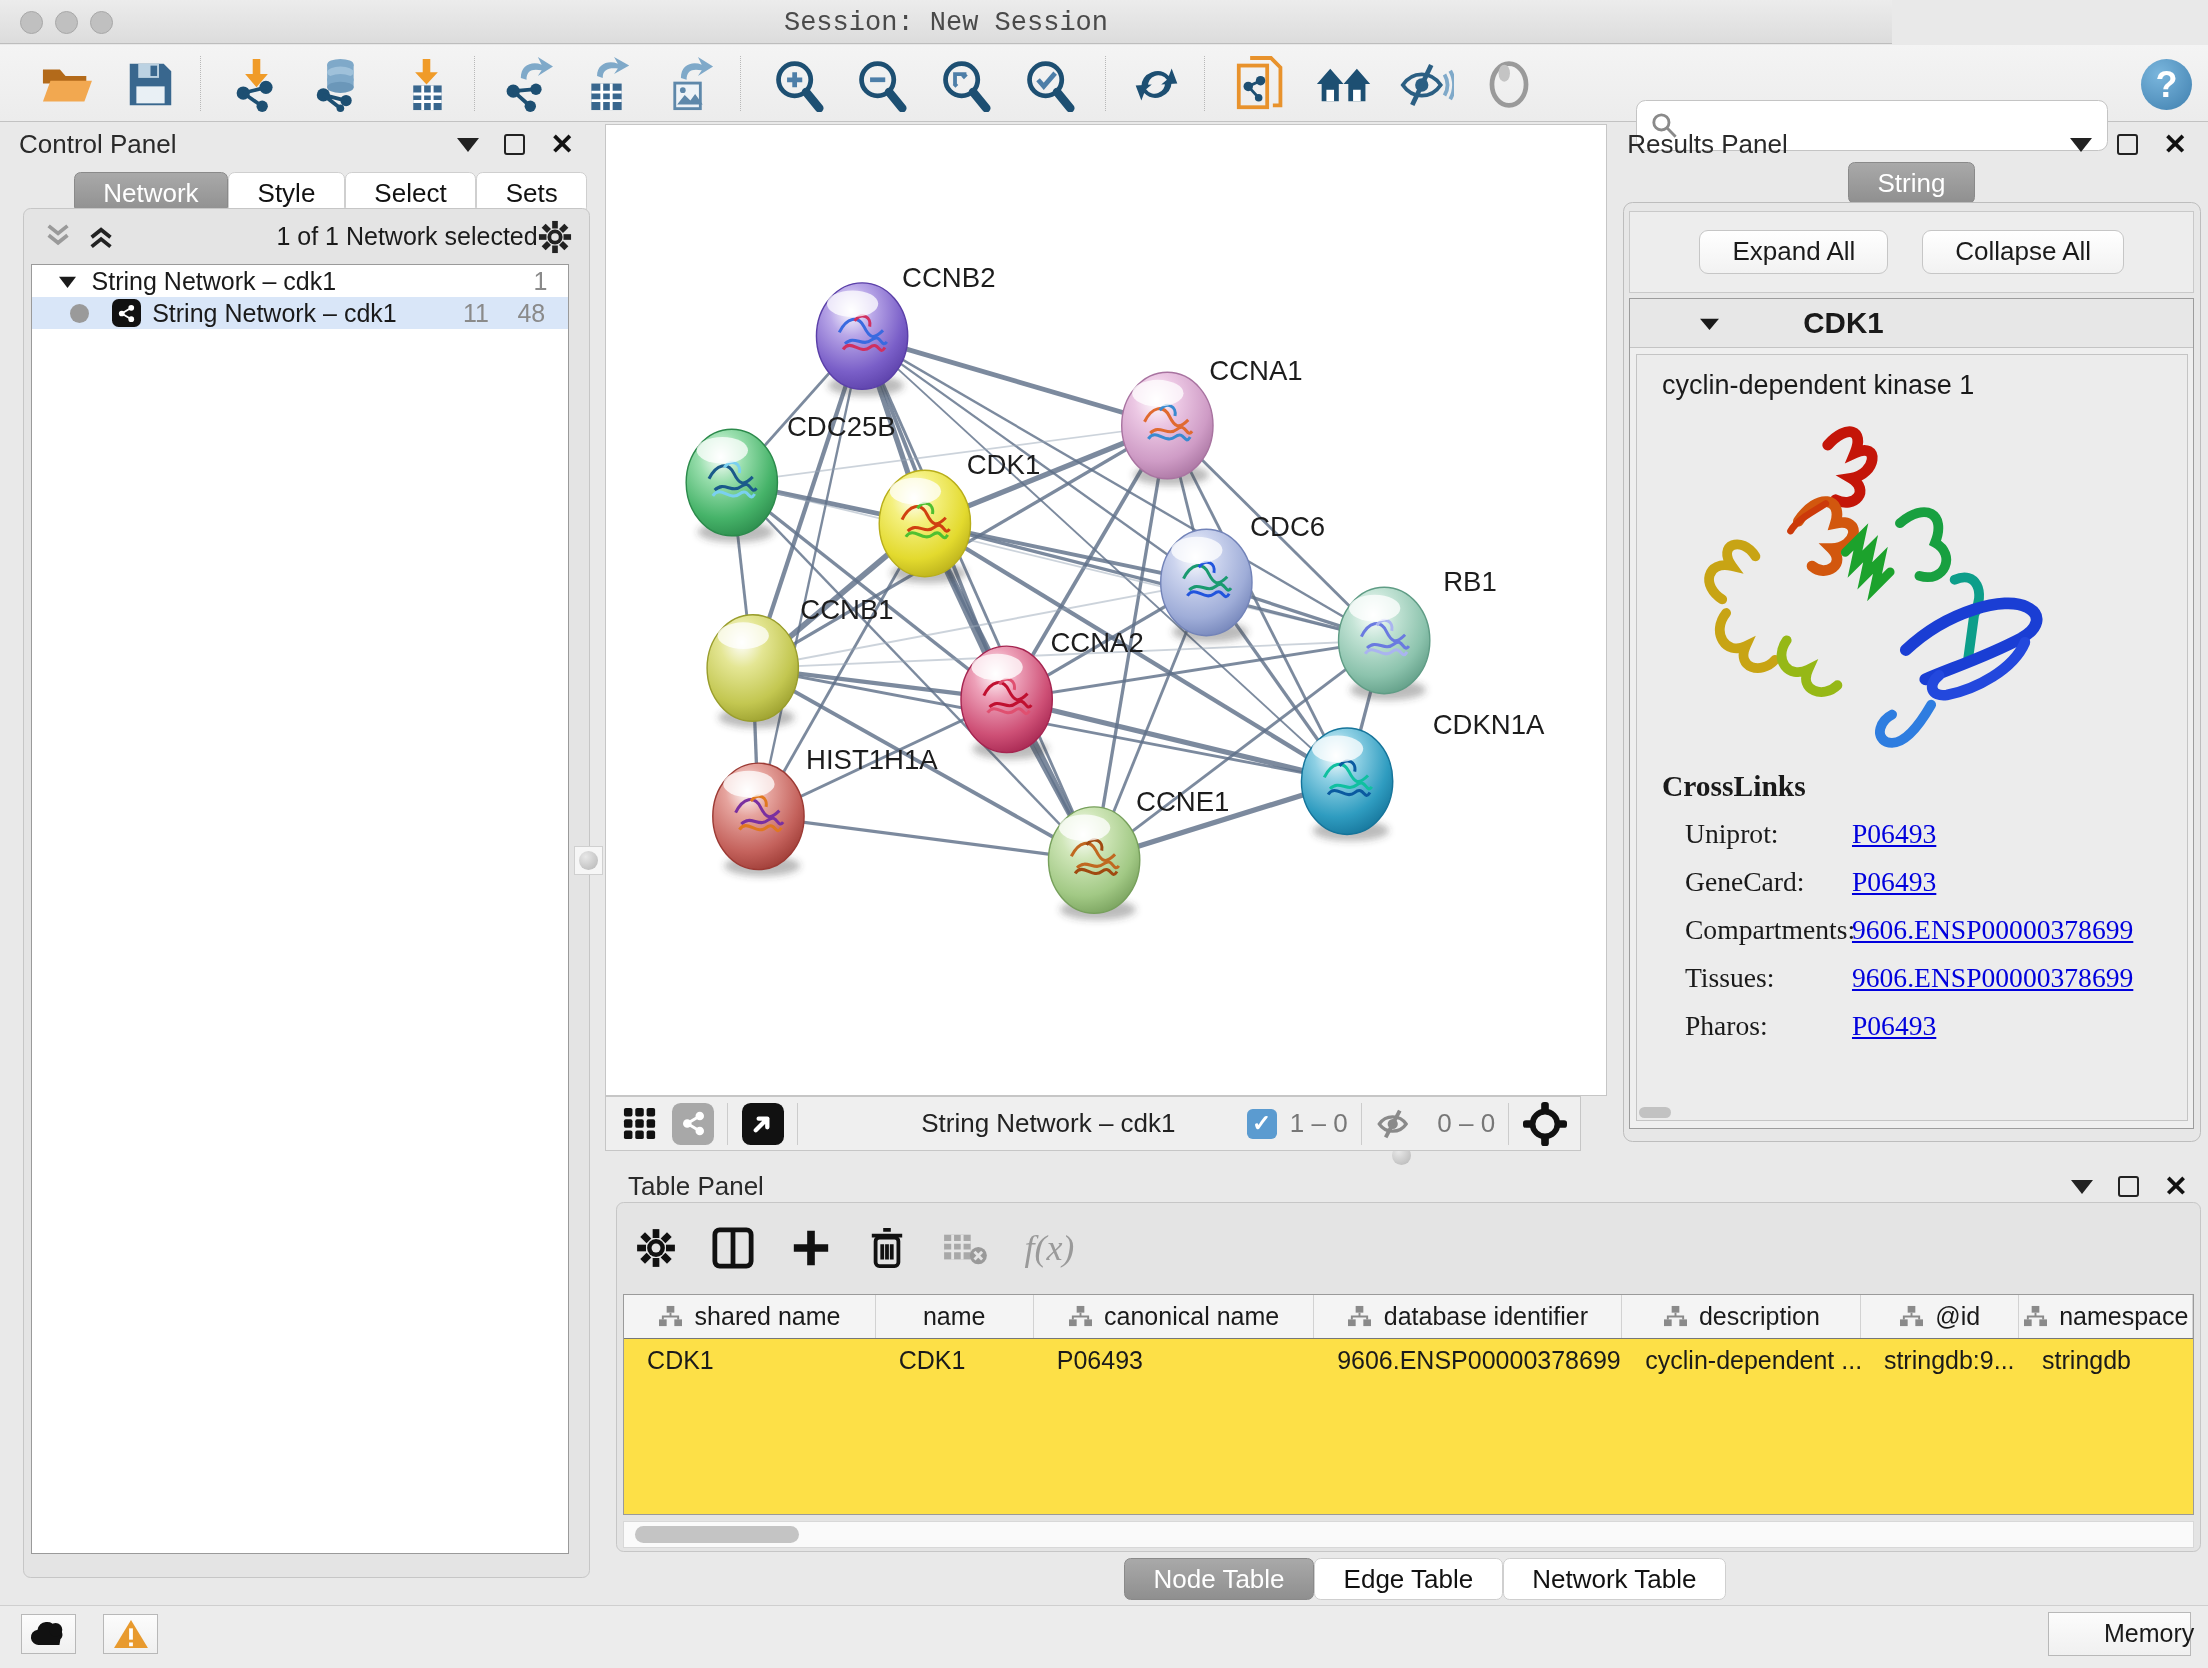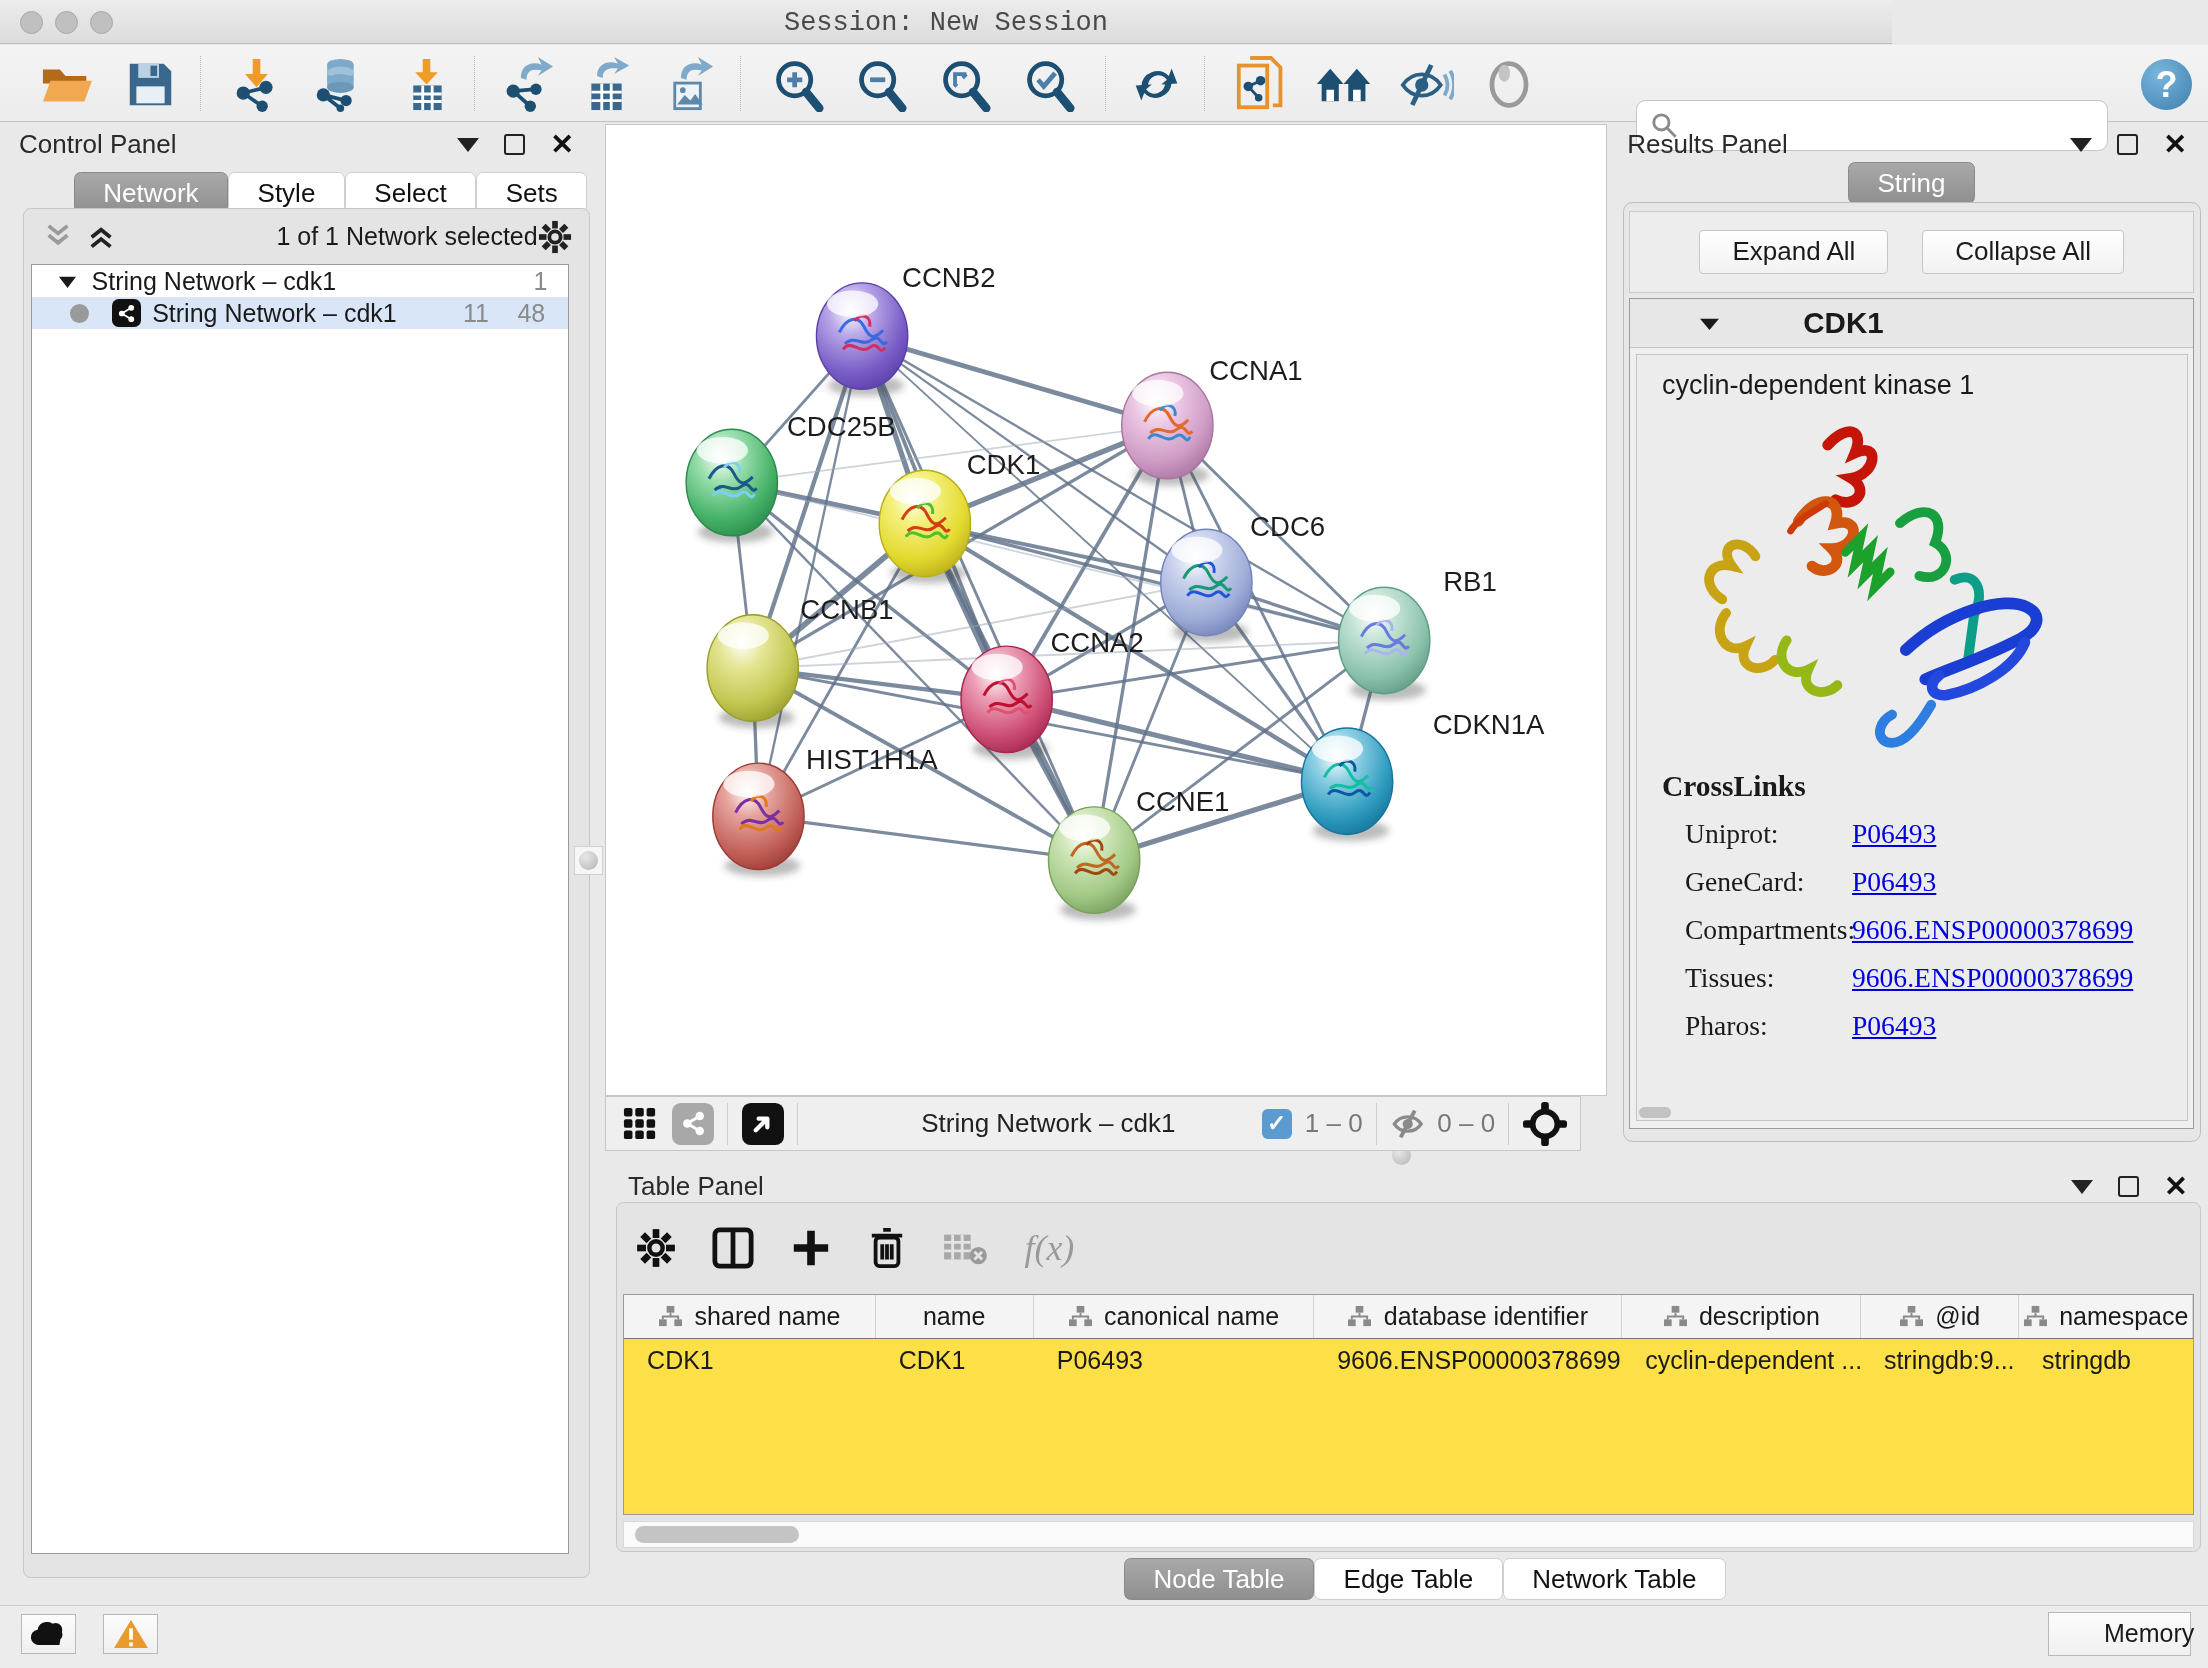"Expand All" .btn { border-radius: 4px -> 9px }
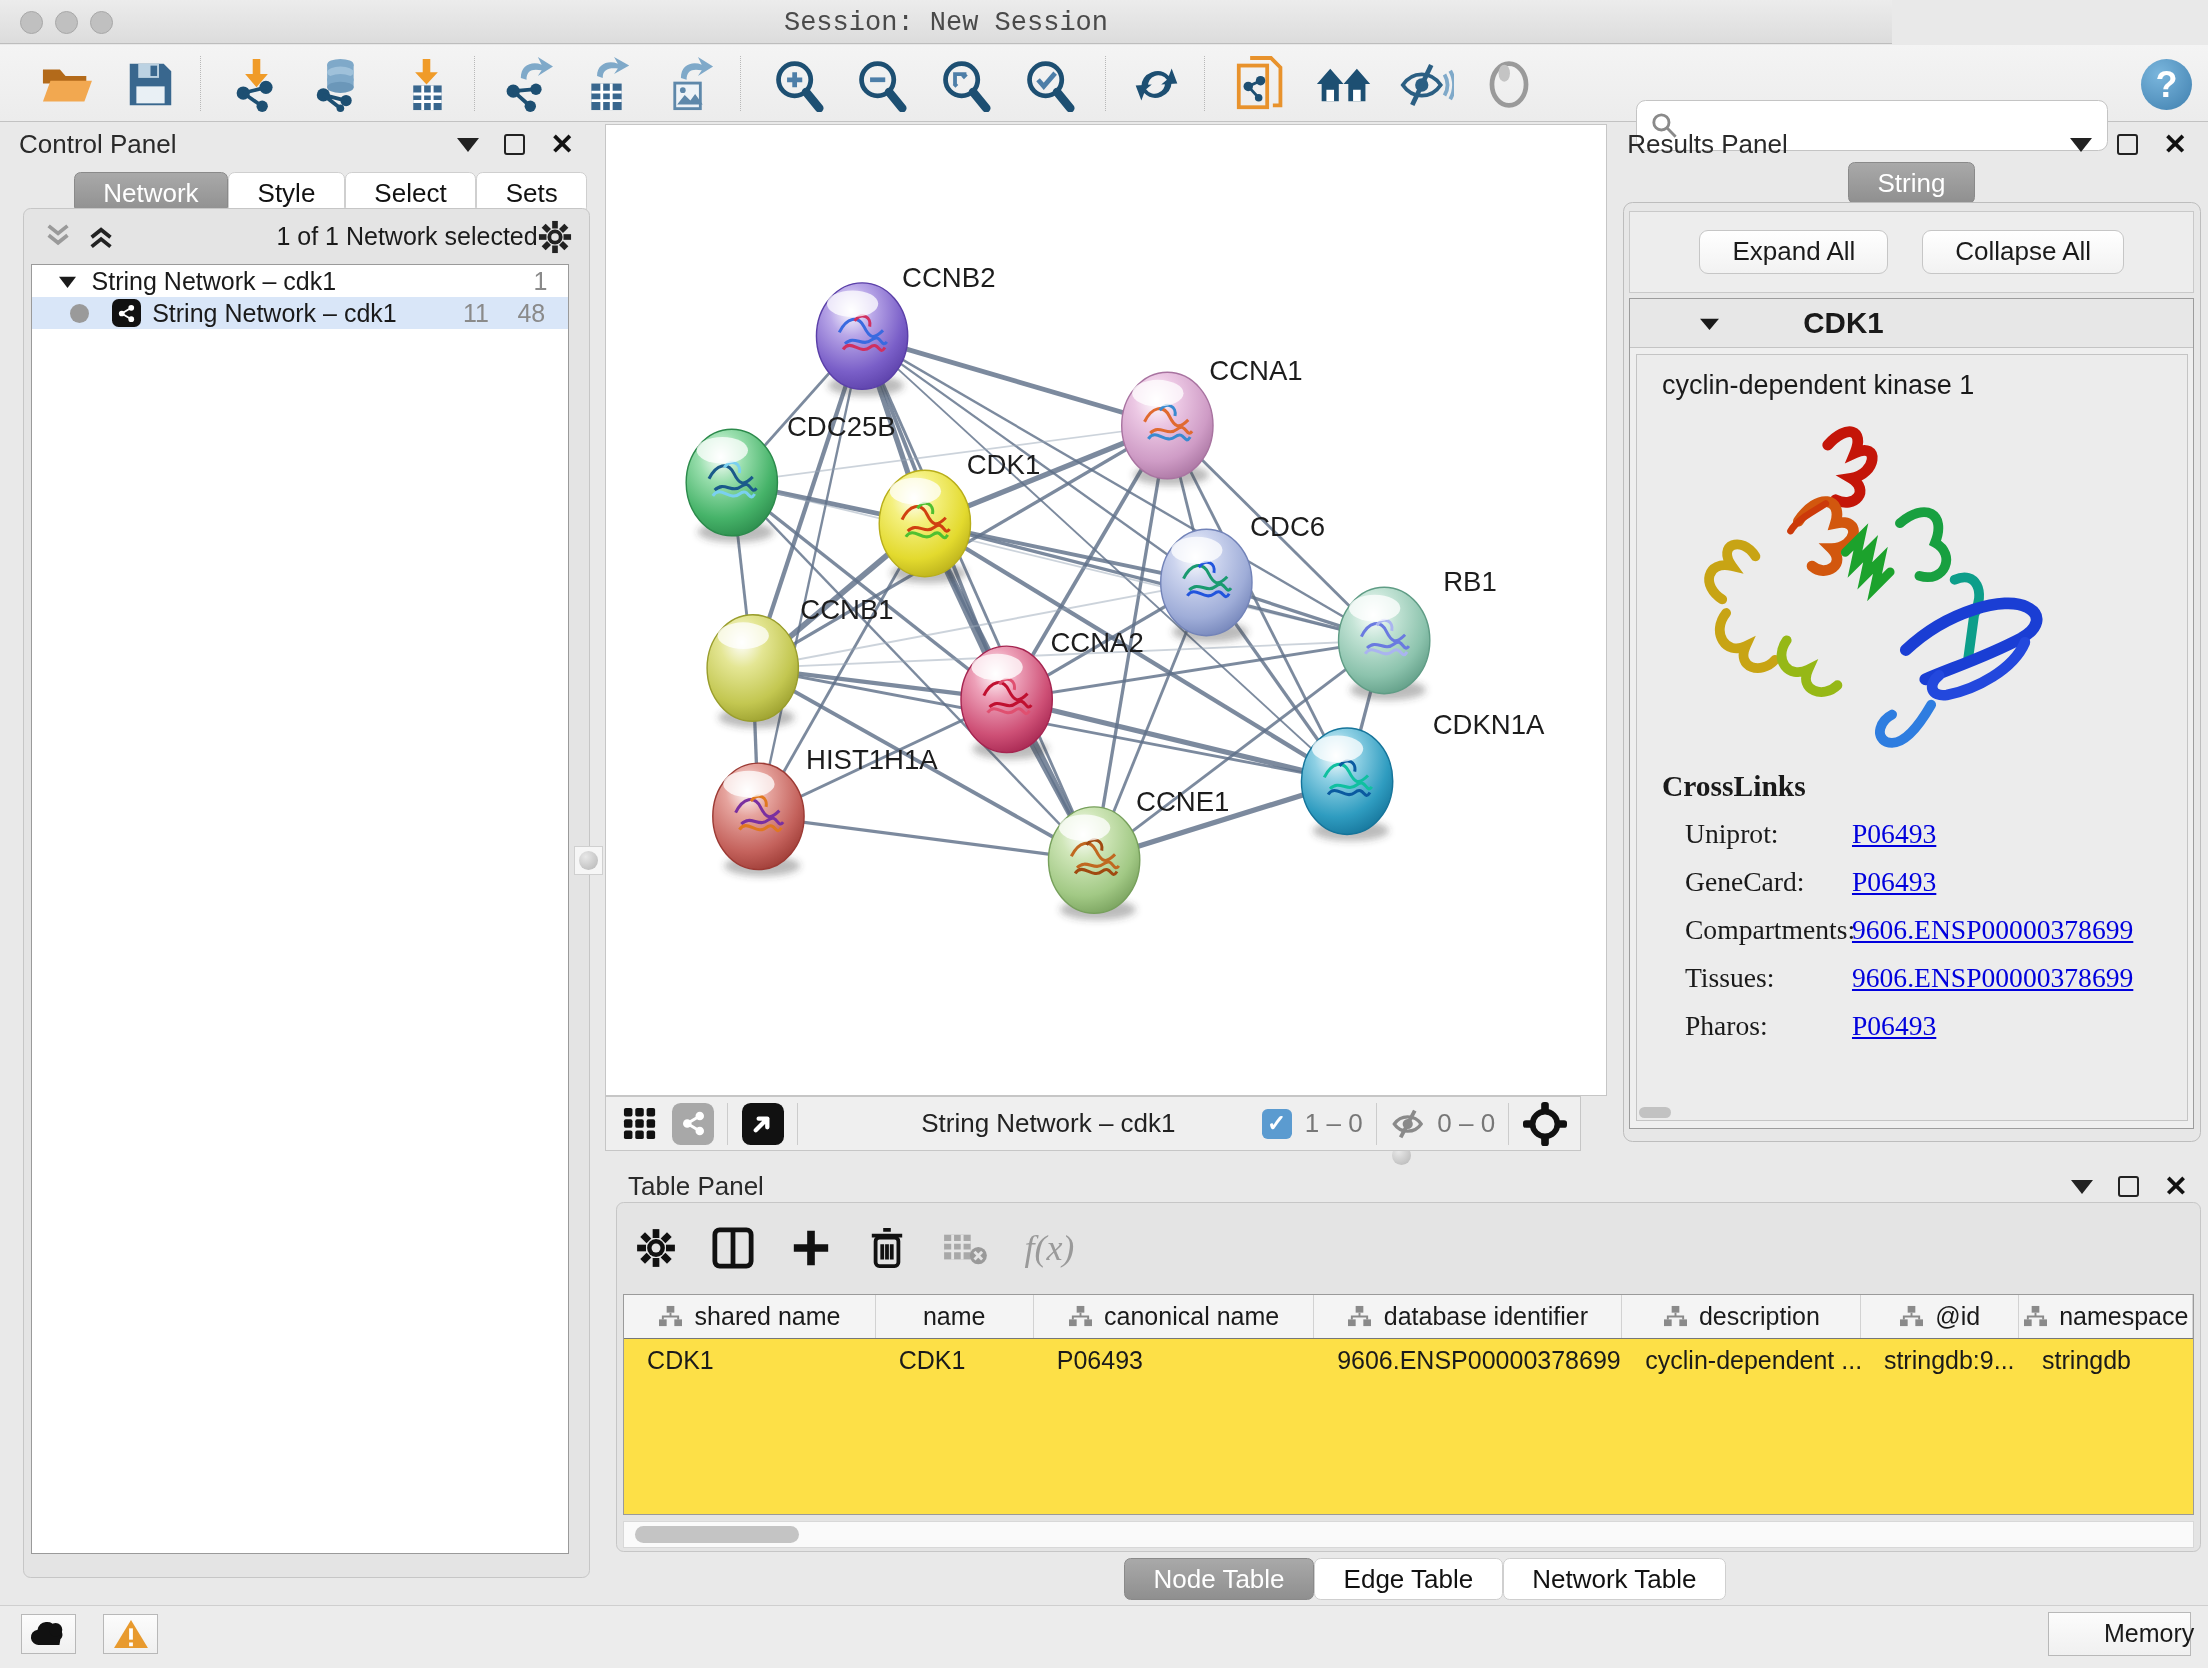"0 – 0" span.nb-txt { margin-left: 9px -> 24px }
